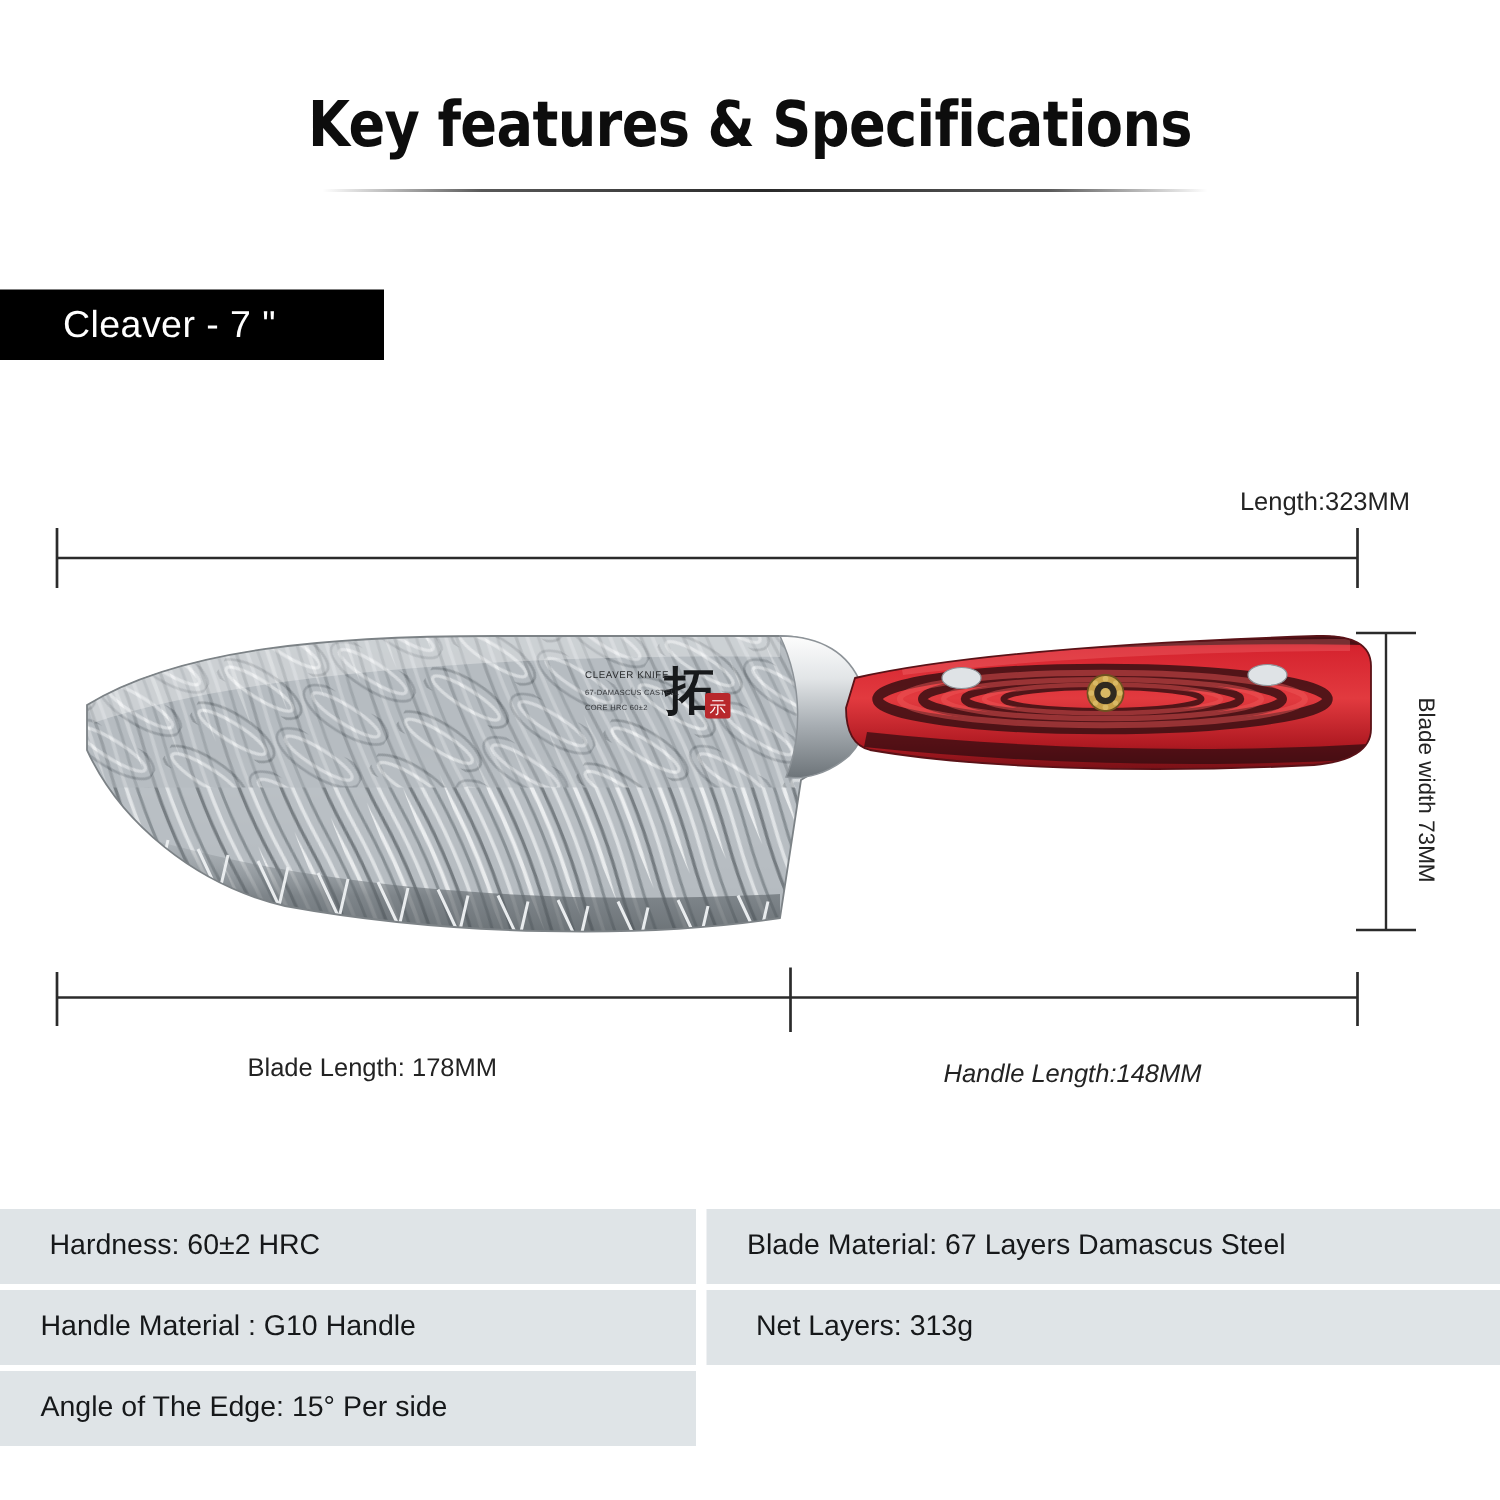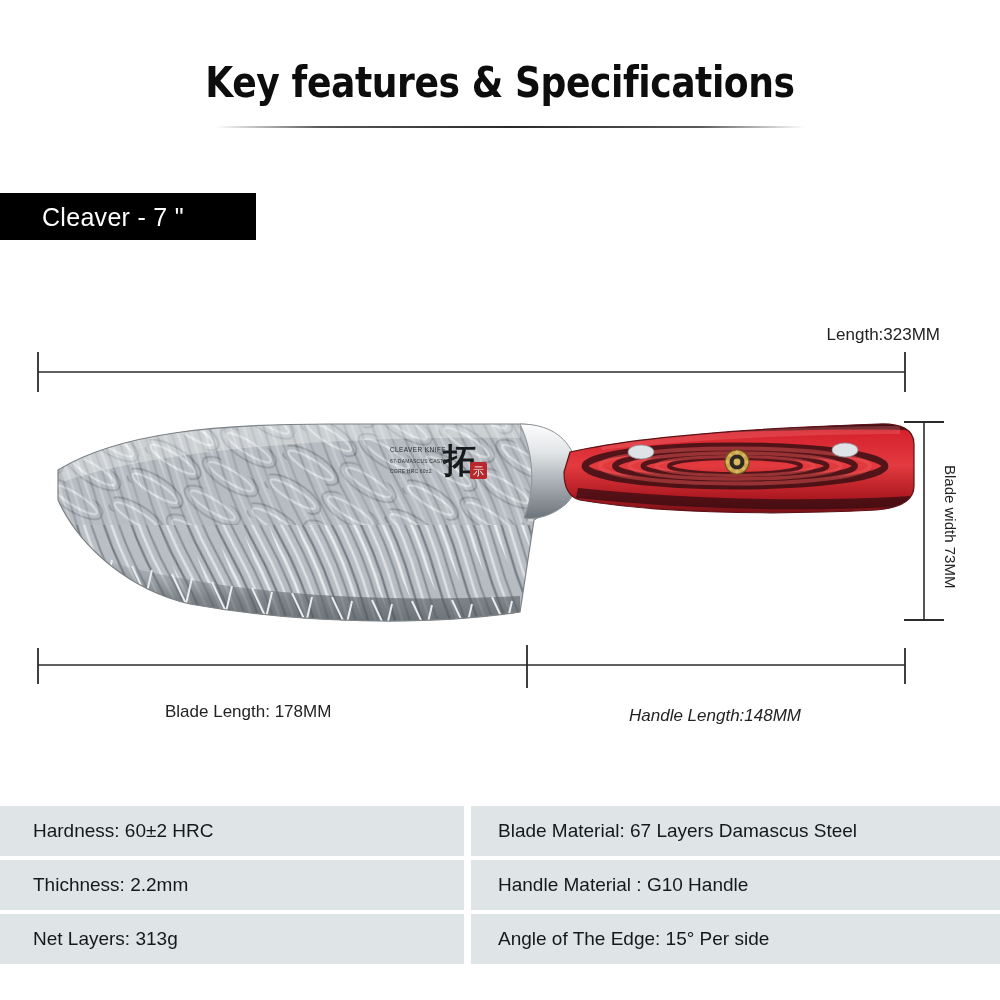"Thichness: 2.2mm" div.spec-cell { html: <div>Thichness: 2.2mm</div> -> none }
